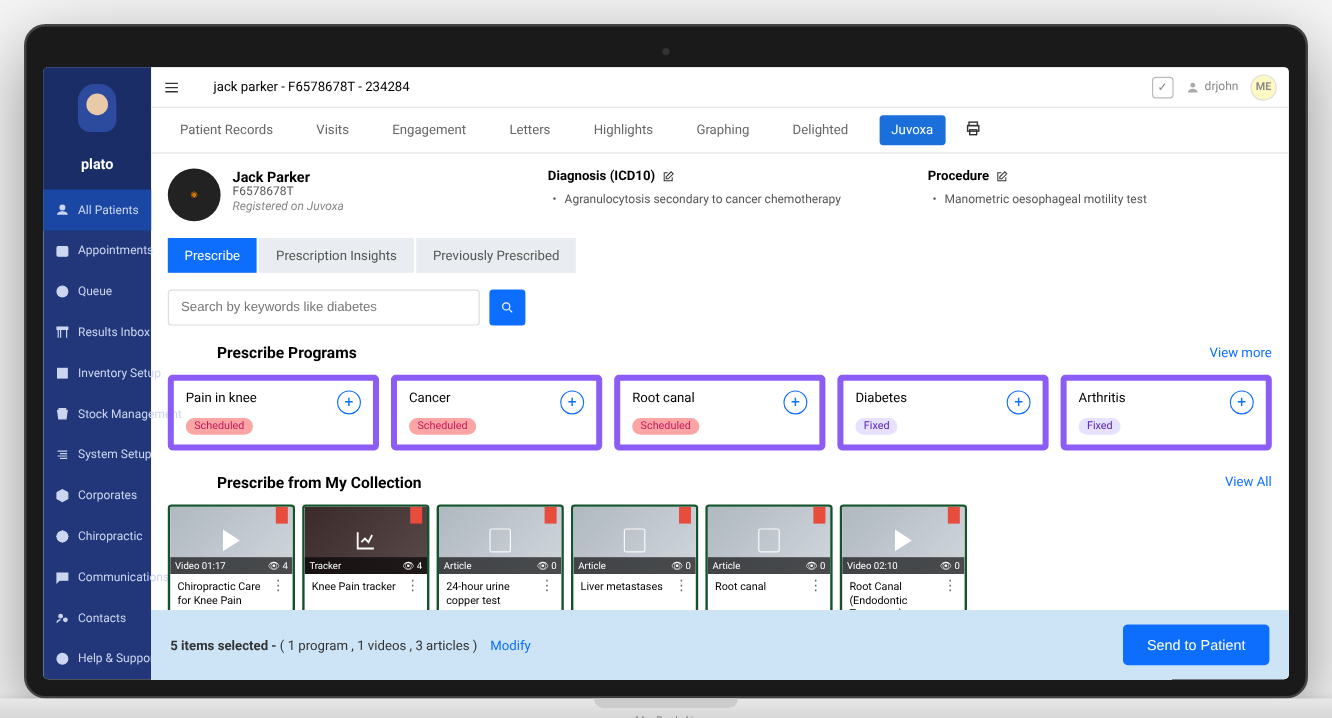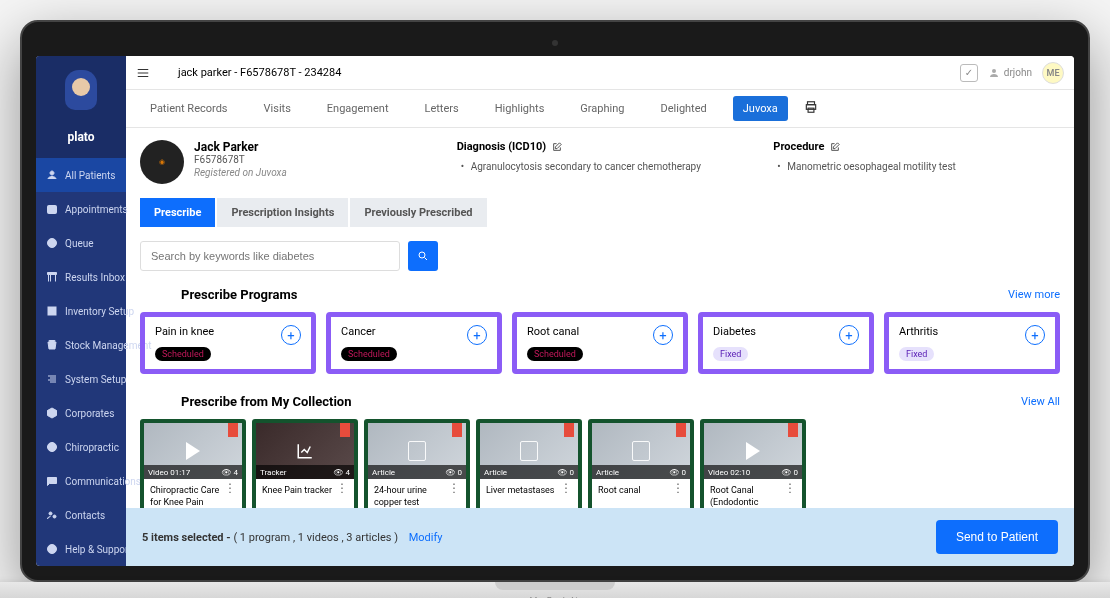"Prescribe" .subtab { font-weight: bold -> none }
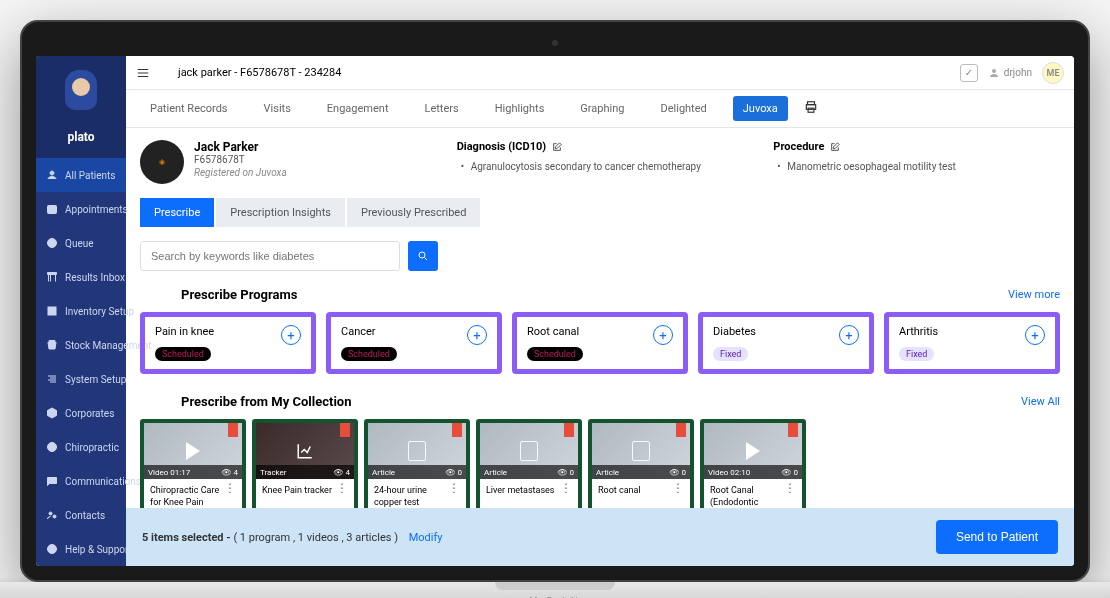"Prescribe Programs" .section-head { align-items: center -> flex-start }
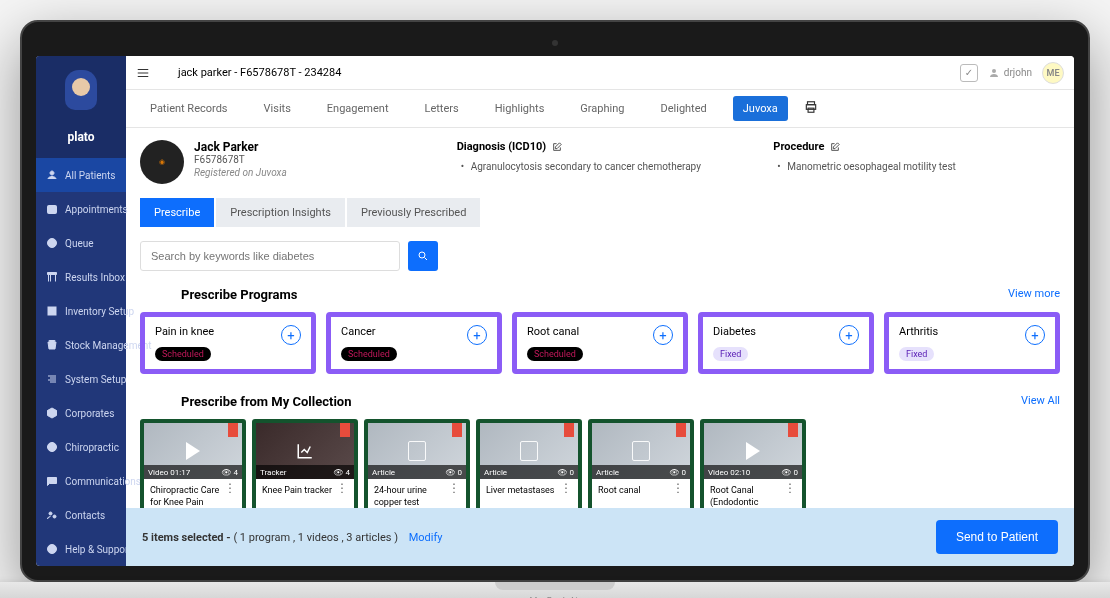"Scheduled" .badge.scheduled { background: #000000 -> #fca5a5 }
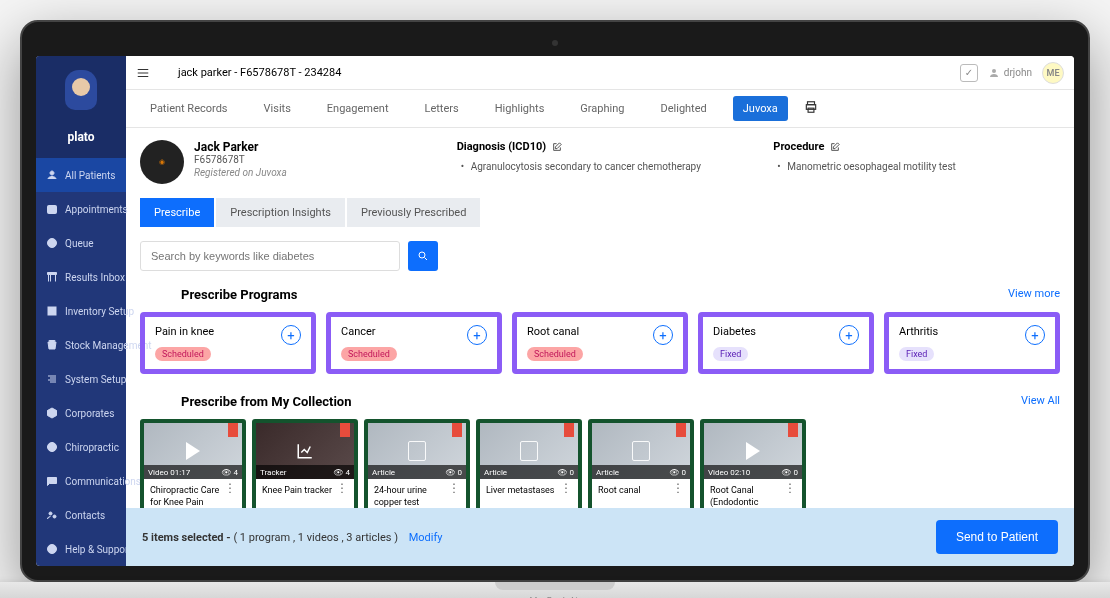"Video 01:17" .coll-card { border: 4px solid #14532d -> 2px solid #14532d }
